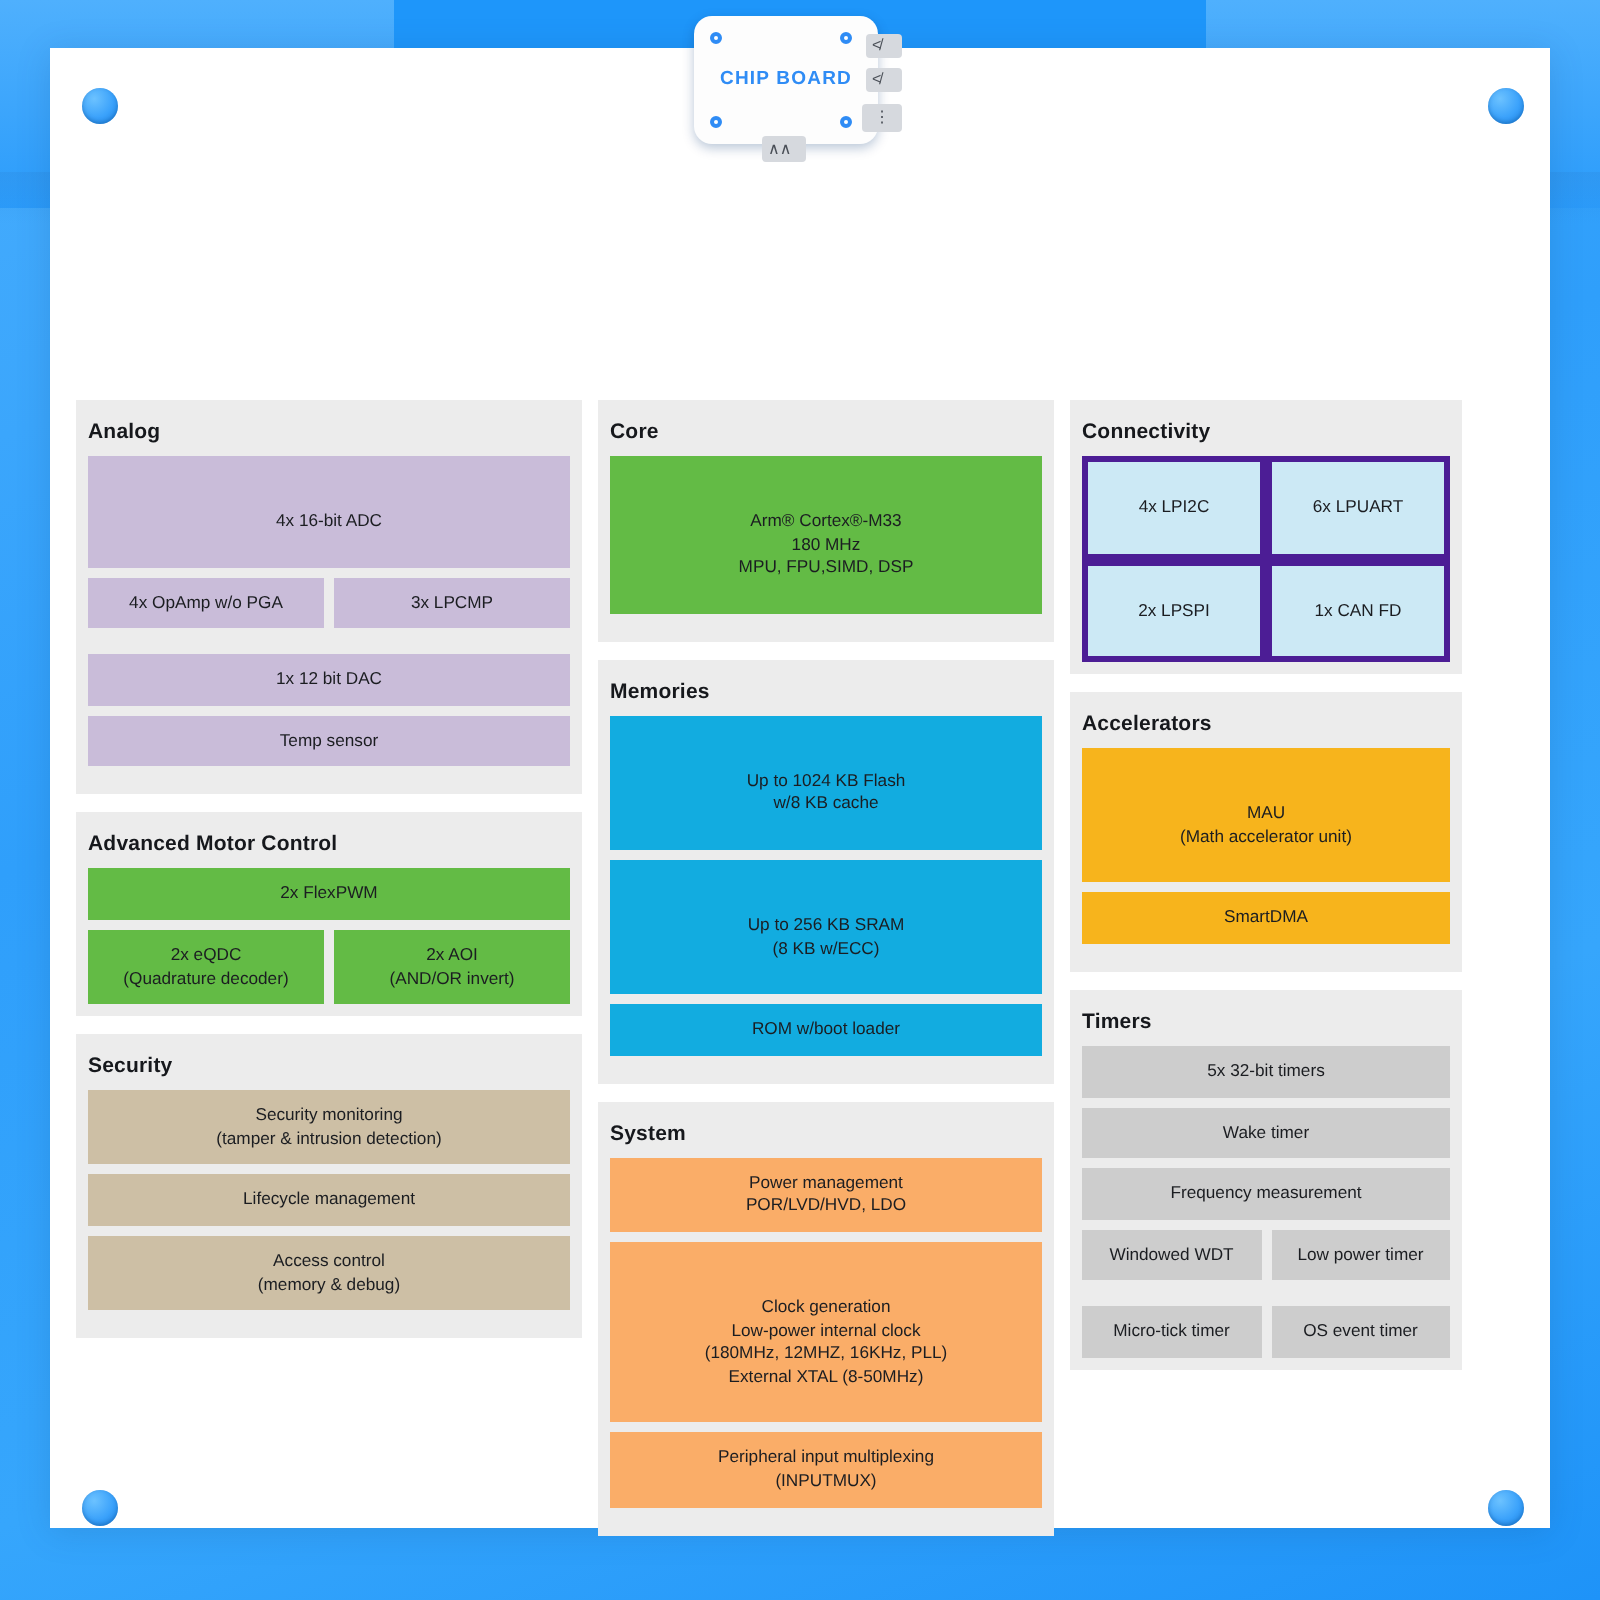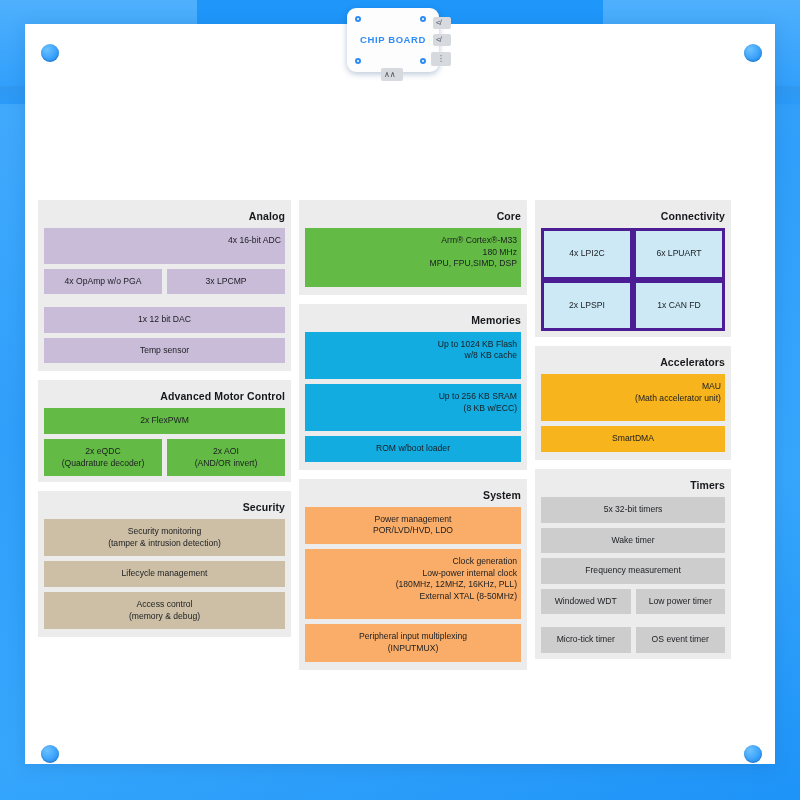"Analog" .grouphdr { text-align: right -> left }
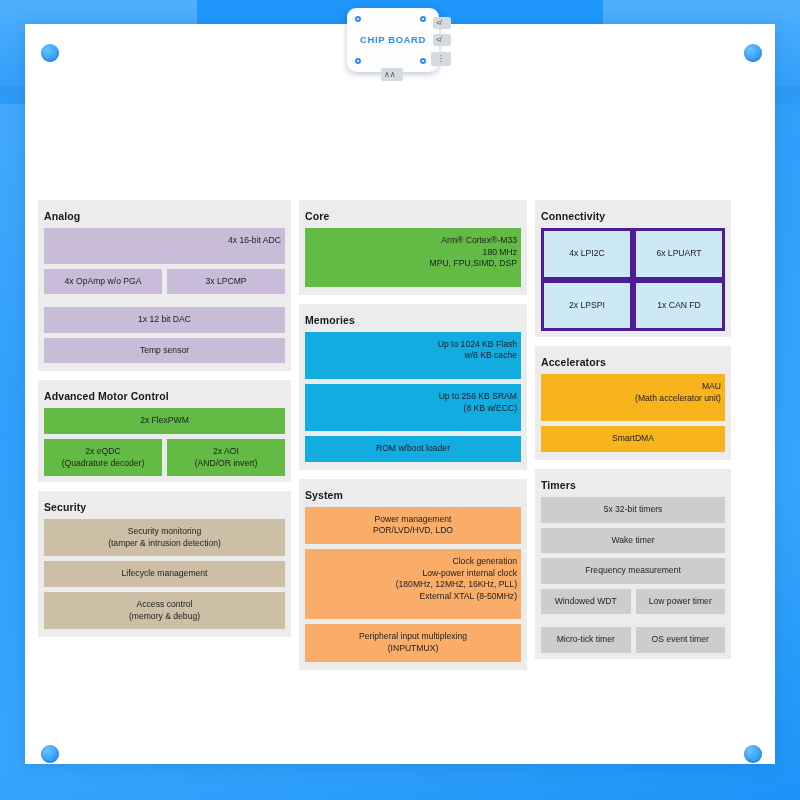"4x 16-bit ADC" .tall { padding-top: 7px -> 27px; text-align: right -> none }
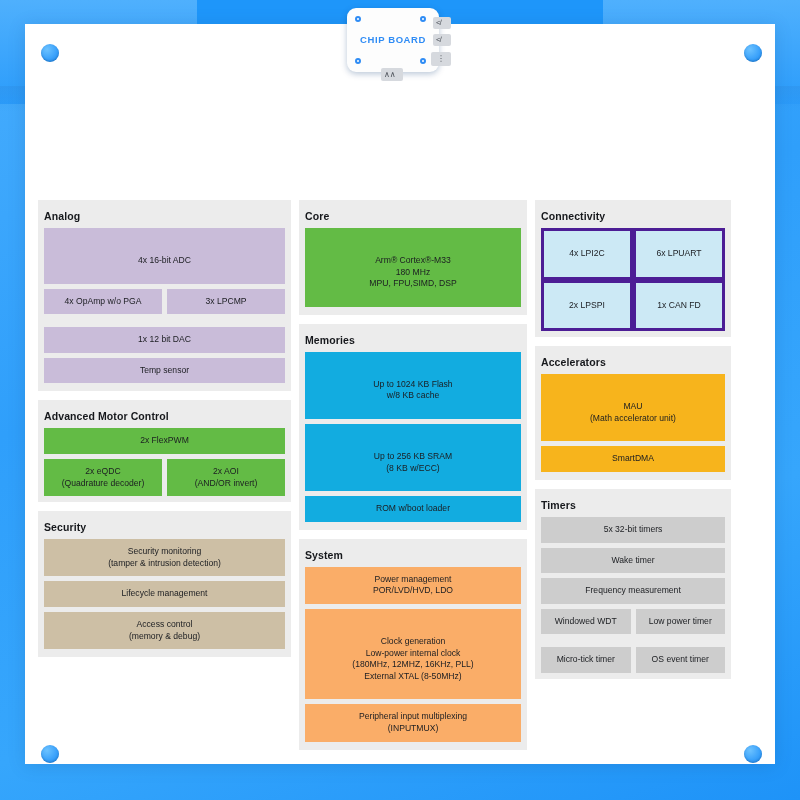"Arm® Cortex®-M33" .blk:last-child { margin-bottom: 2px -> 8px }
